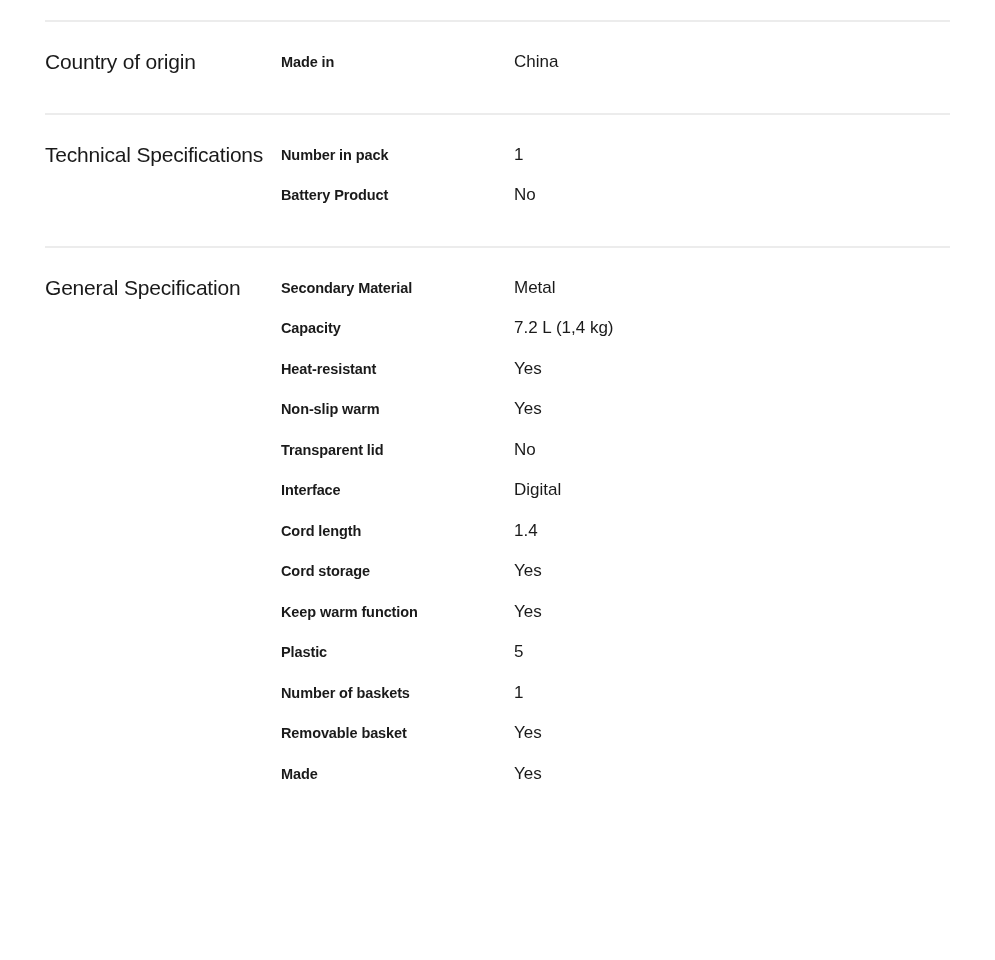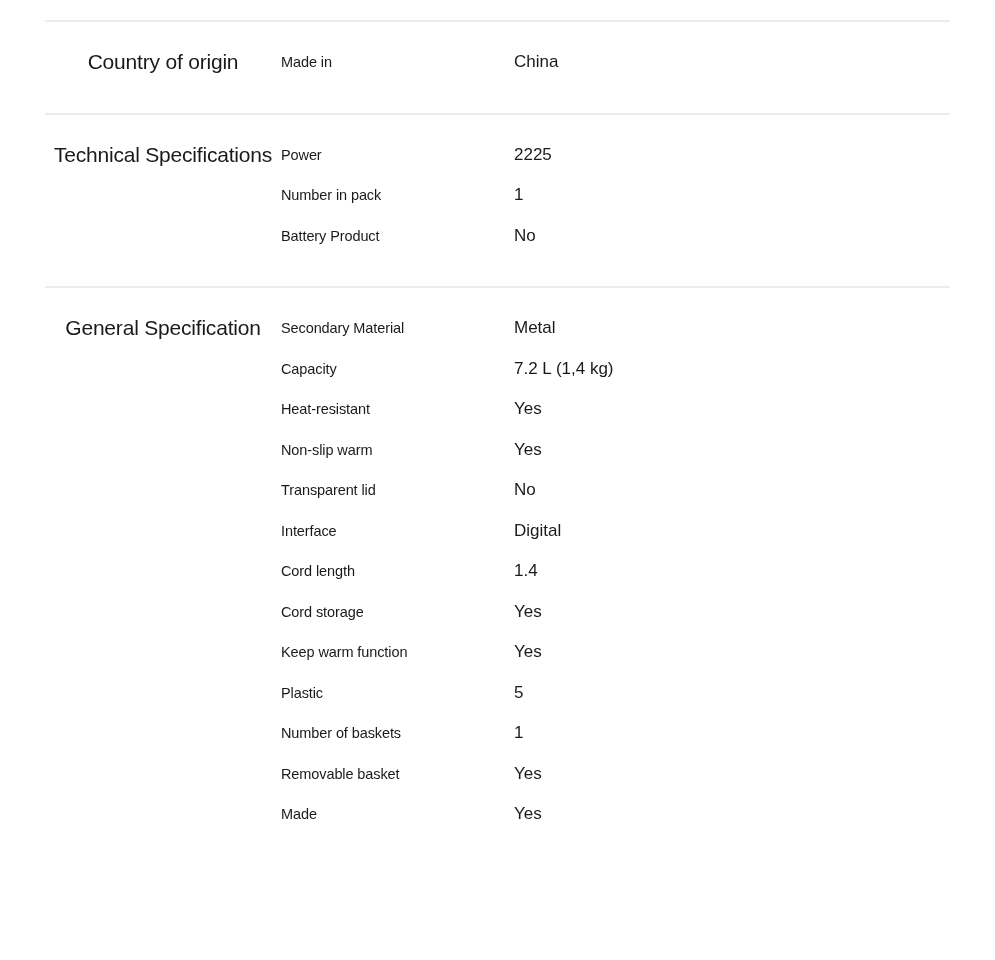"Country of origin" .section-title { text-align: center -> none }
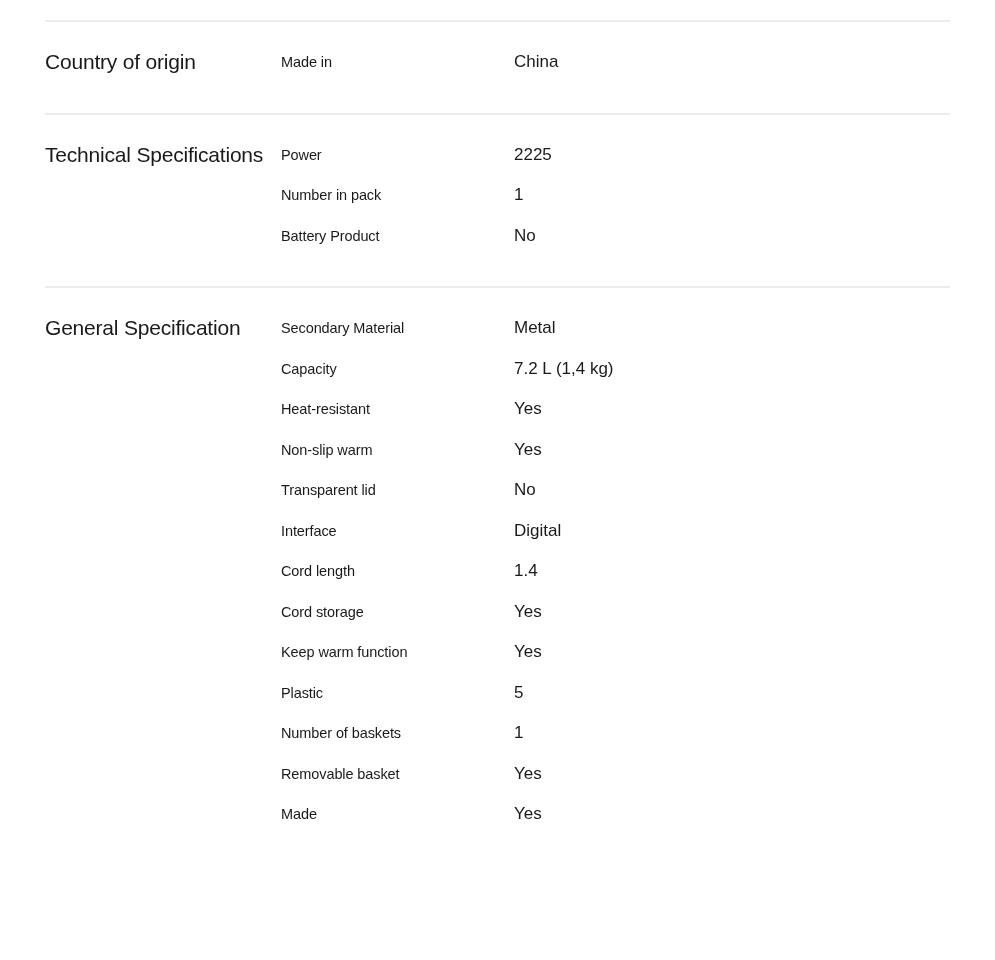"Made in" .spec-label { font-weight: 400 -> 700 }
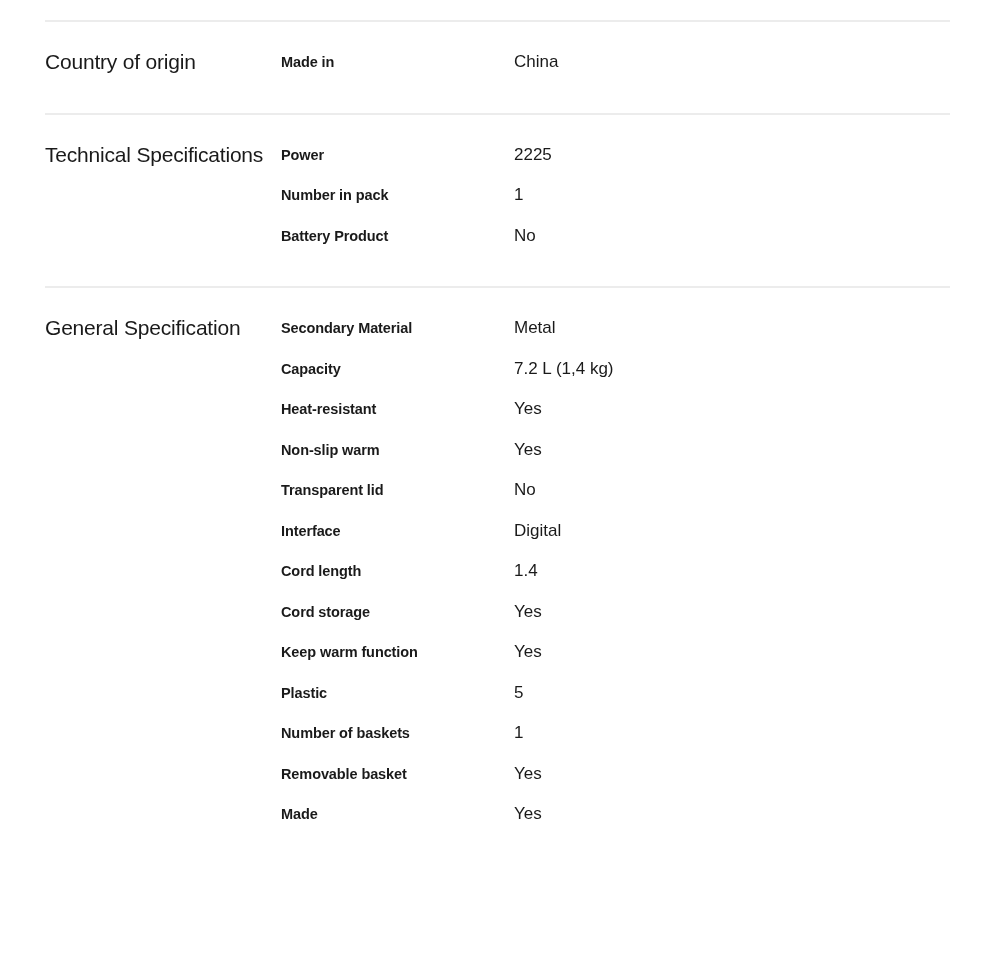"Power" div.spec-row { html: <div> <div>Power</div> <div>2225</div> </div> -> none }
